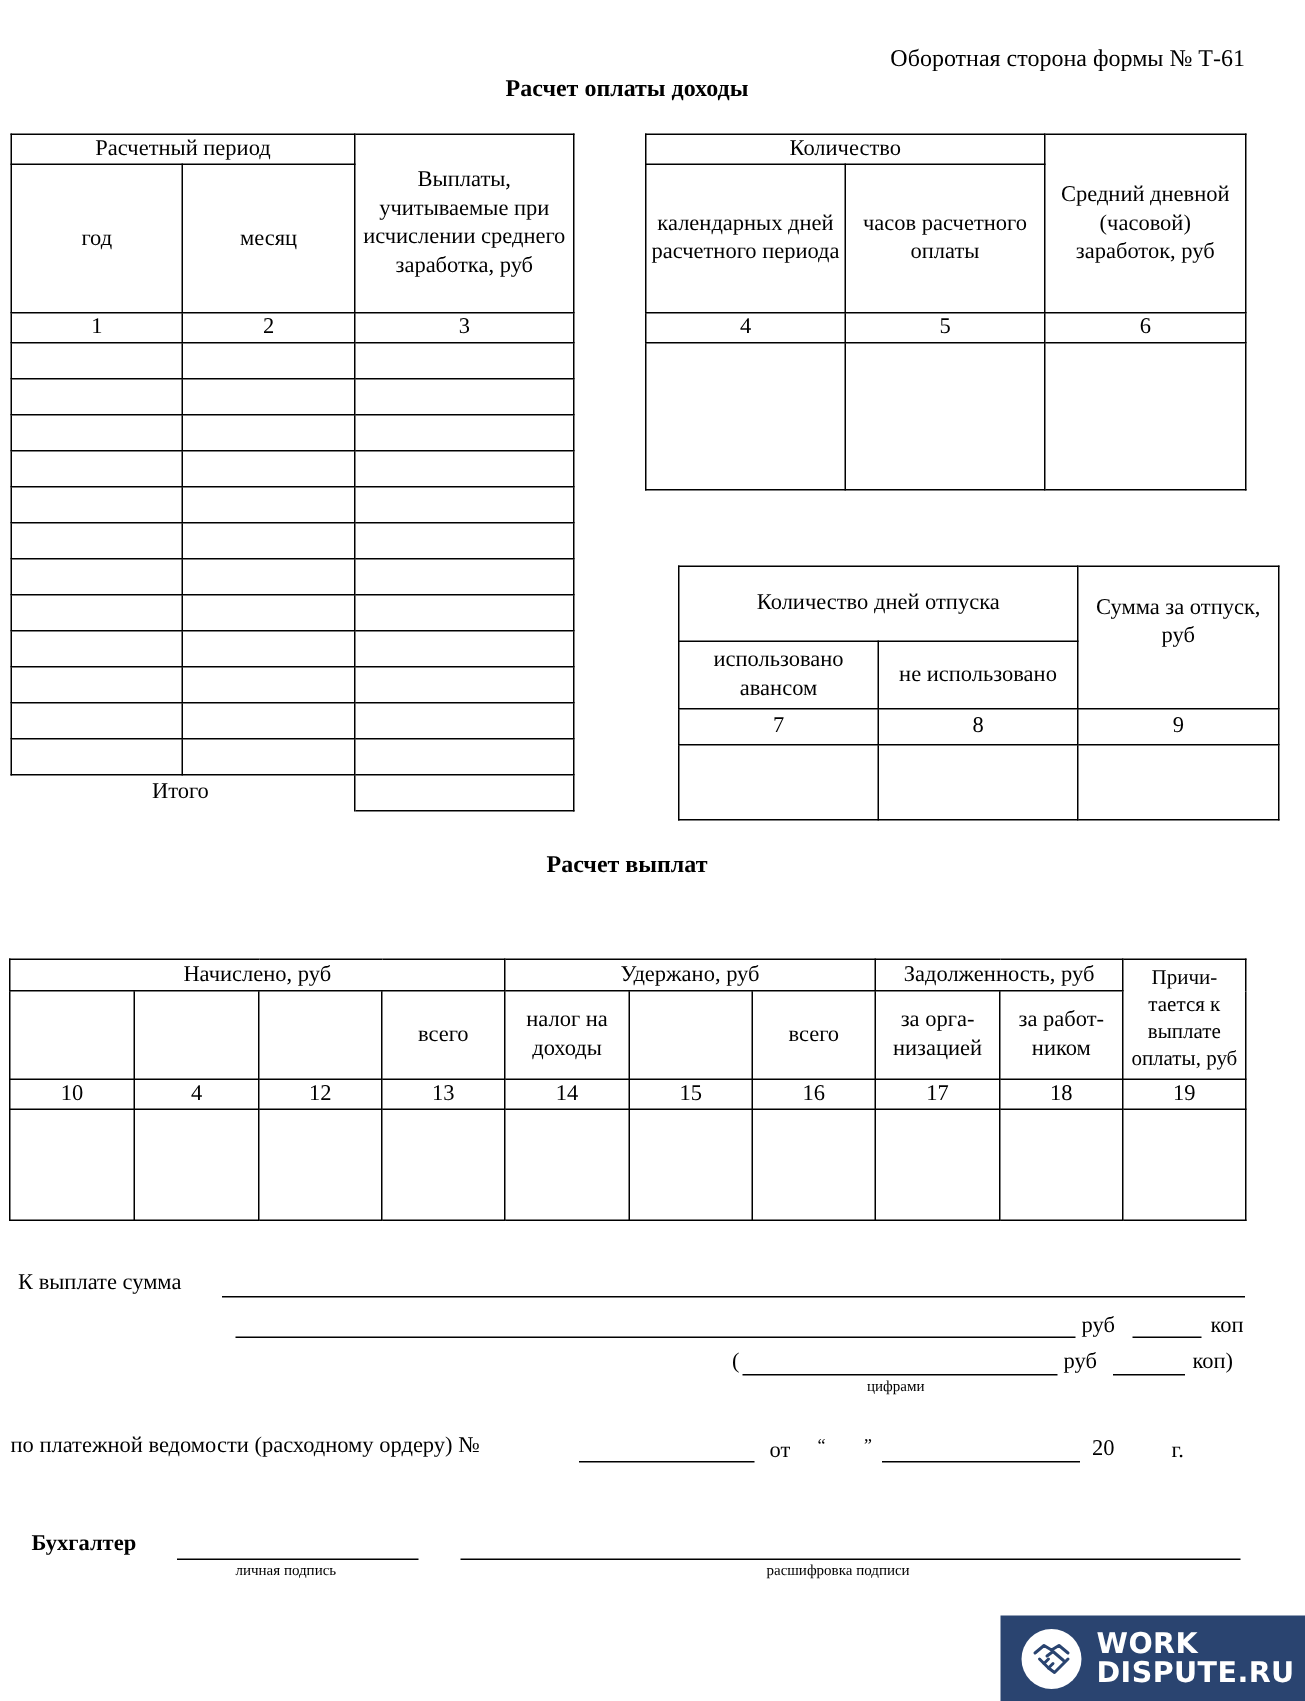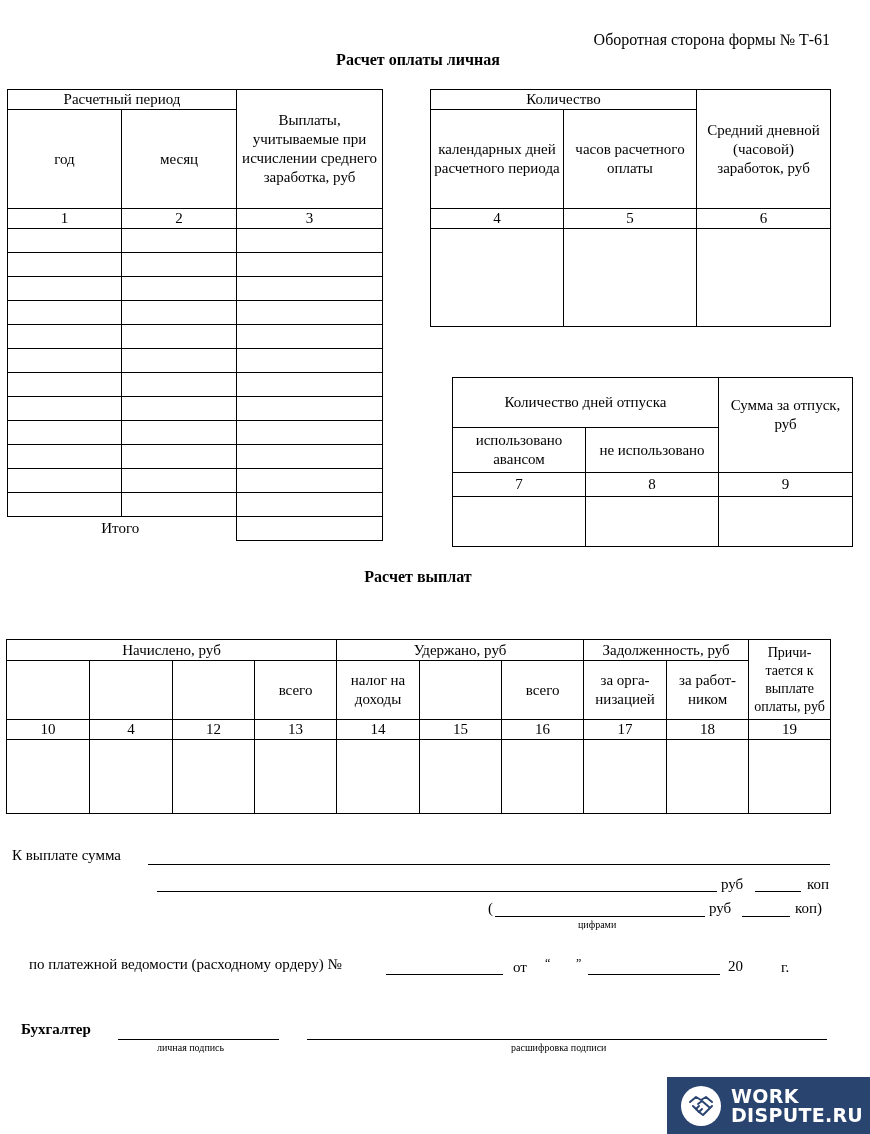"Расчет оплаты личная" div.abs { text: личная -> доходы }
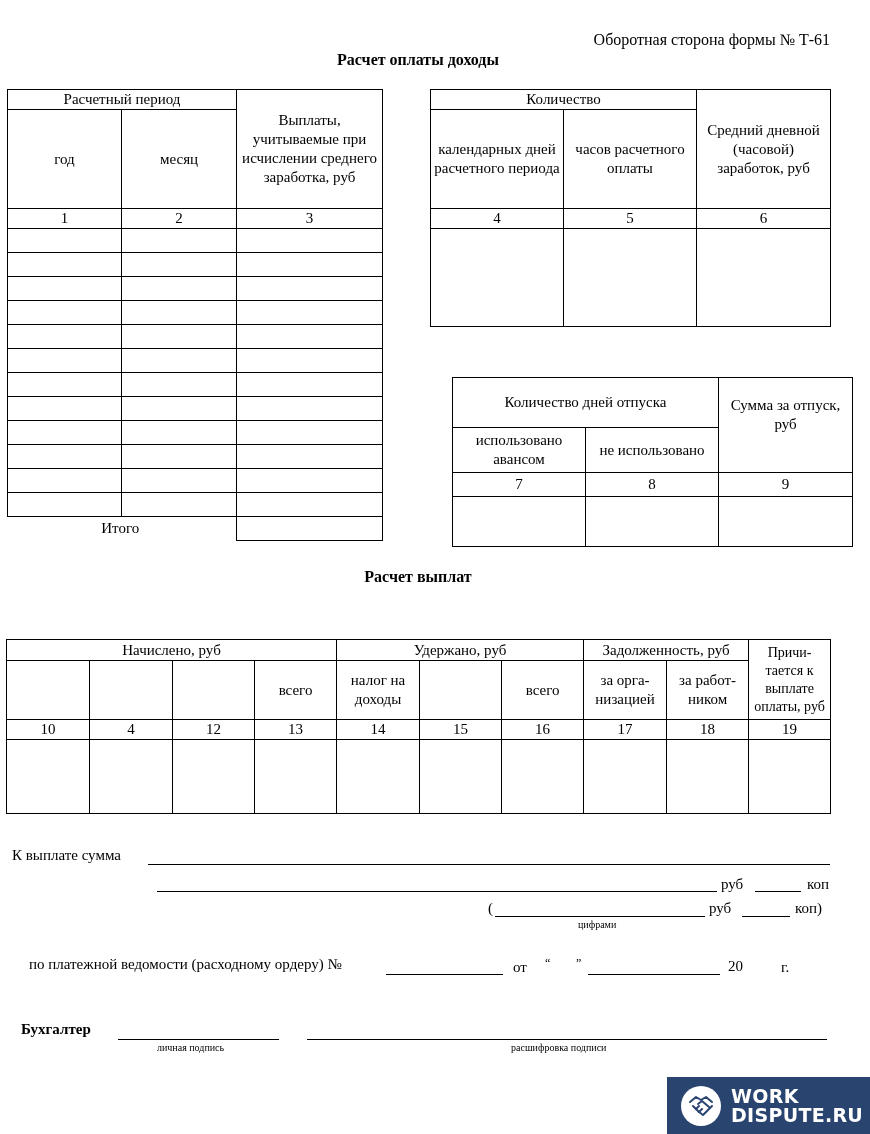"по платежной ведомости (расходному" div.txt { left: 29px -> 7px }
